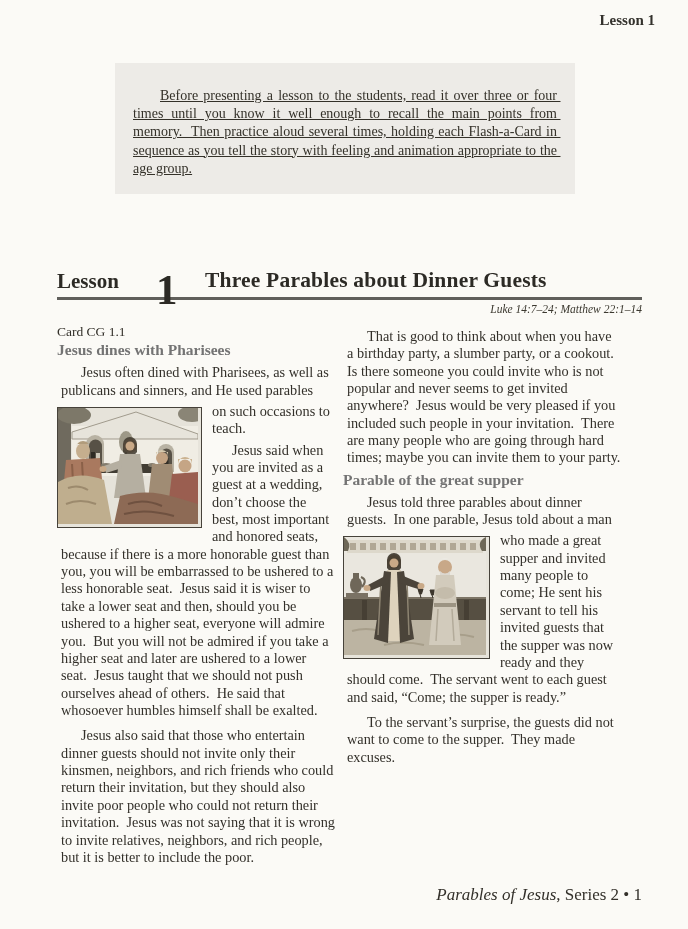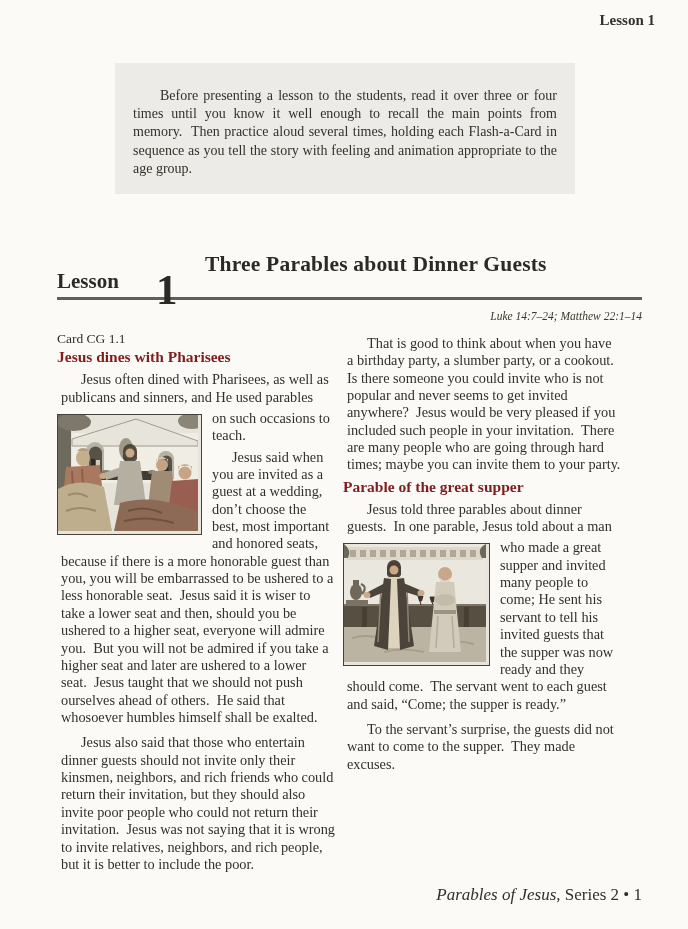"Before presenting a lesson to" .ti-body { text-decoration: none -> underline }
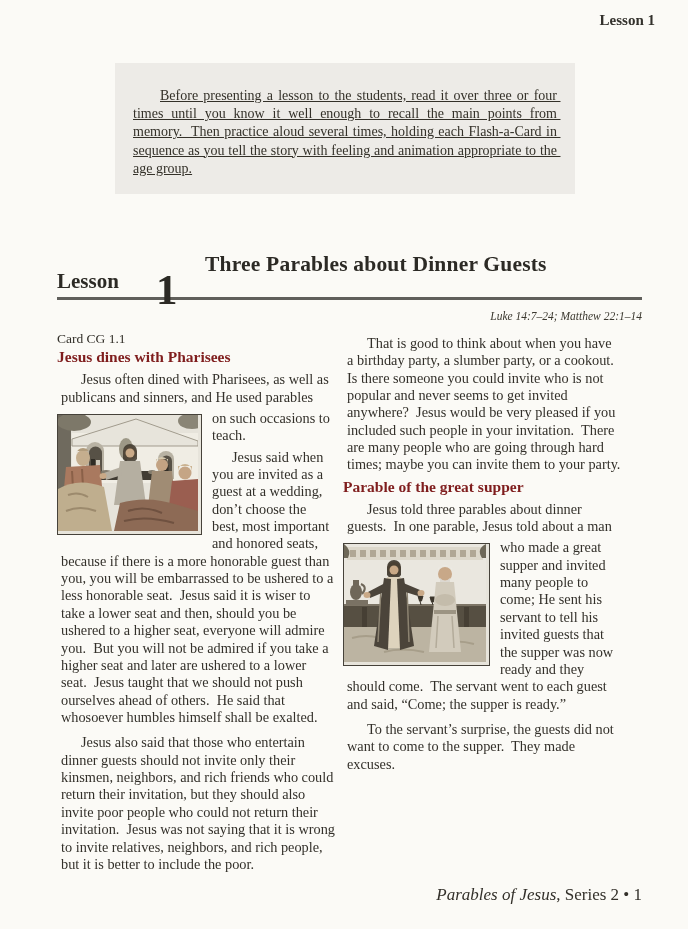"Three Parables about Dinner Guests" .lesson-title { bottom: 20px -> 4px }
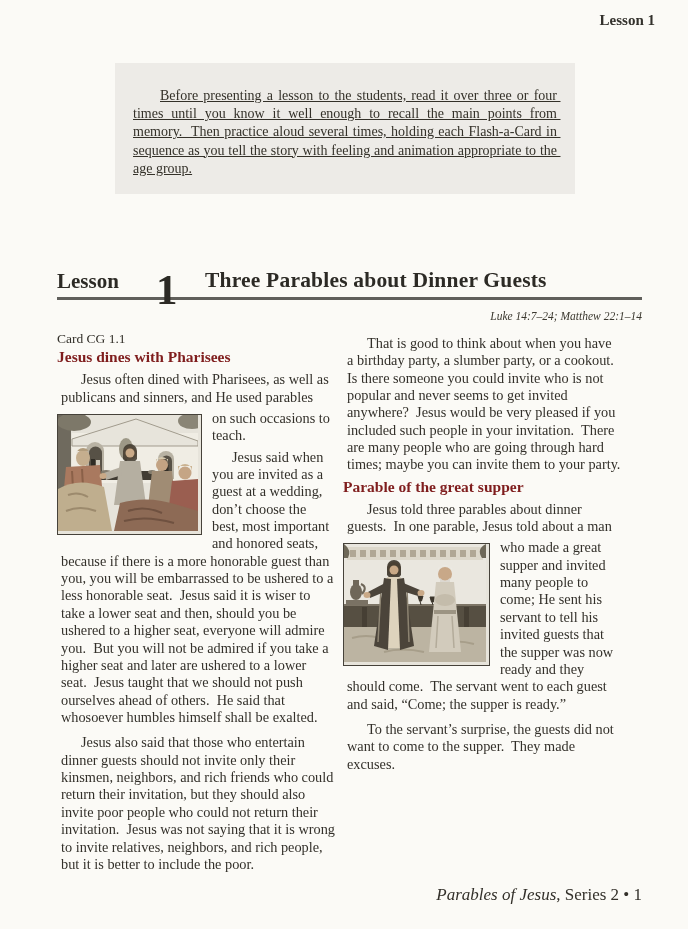"Luke 14:7–24; Matthew 22:1–14" .scripture-ref { margin-top: 10px -> 3px }
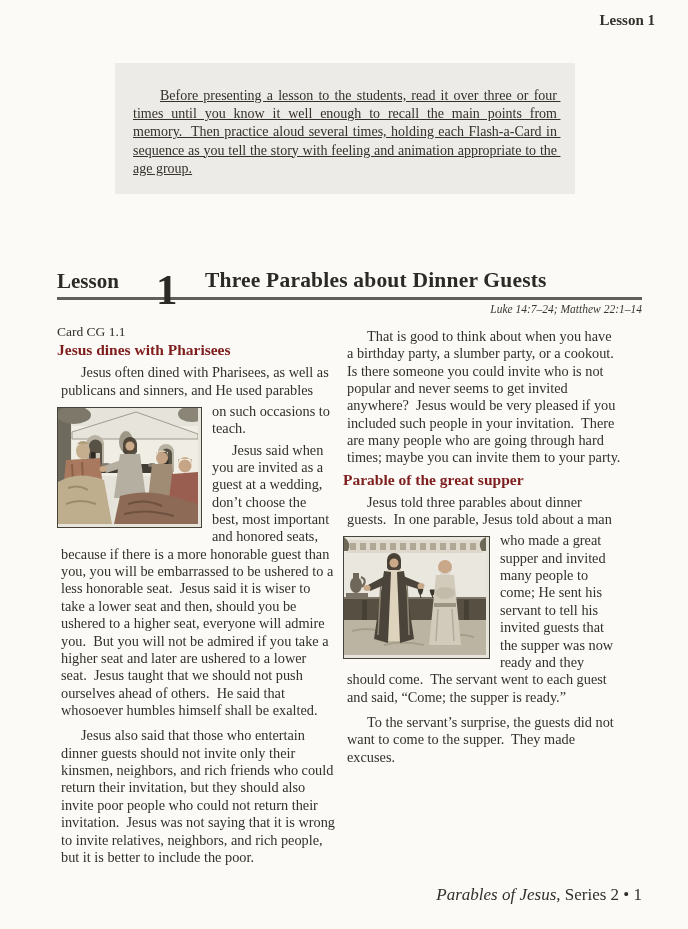"Jesus dines with Pharisees" .card-heading { color: #7f1d1d -> #737373 }
